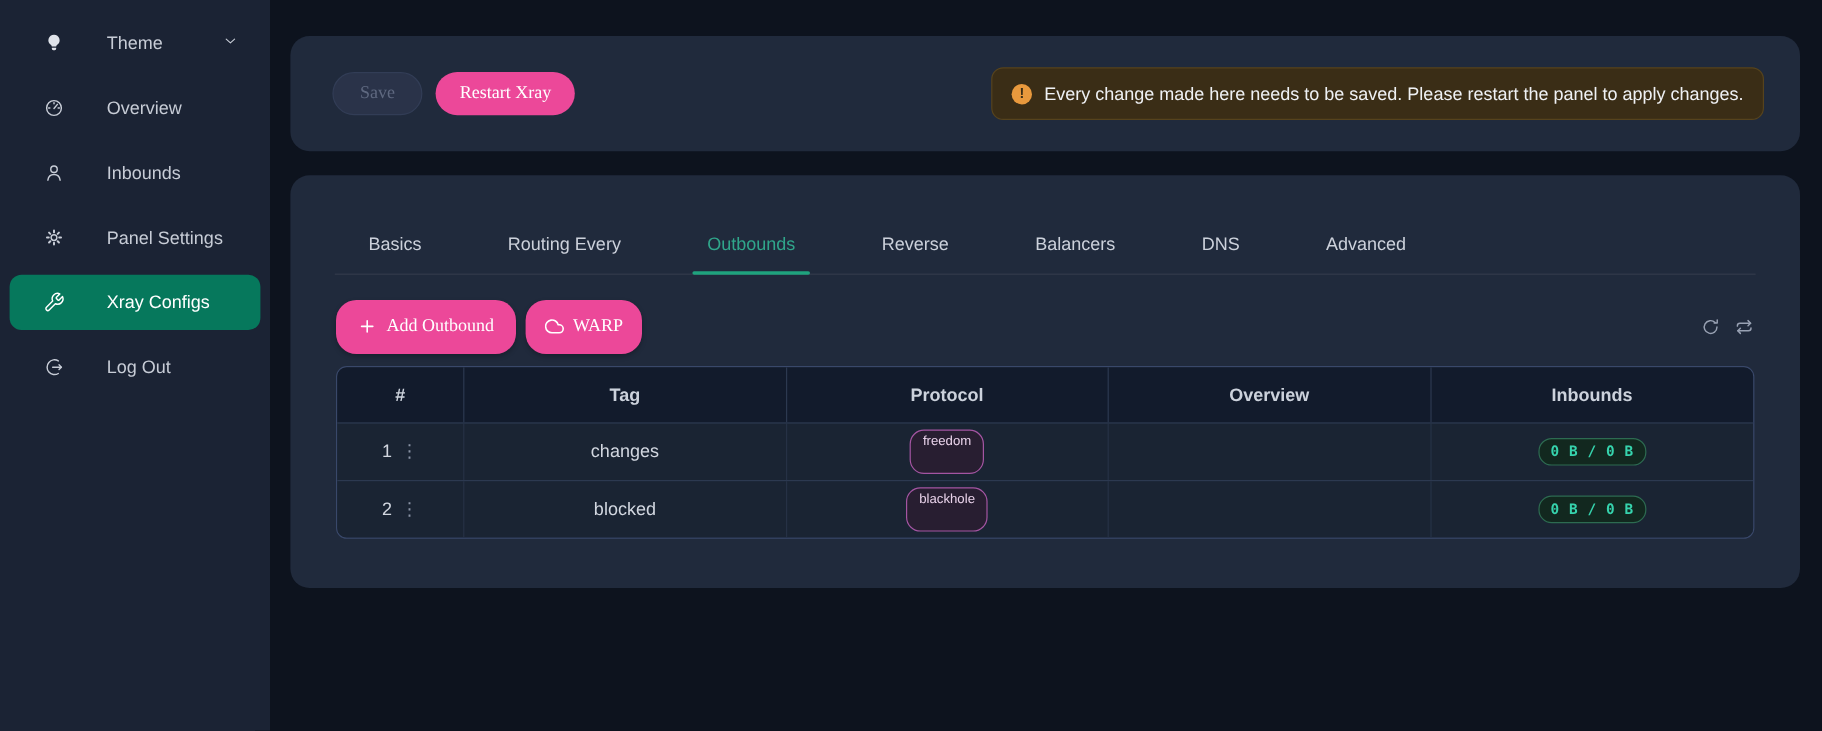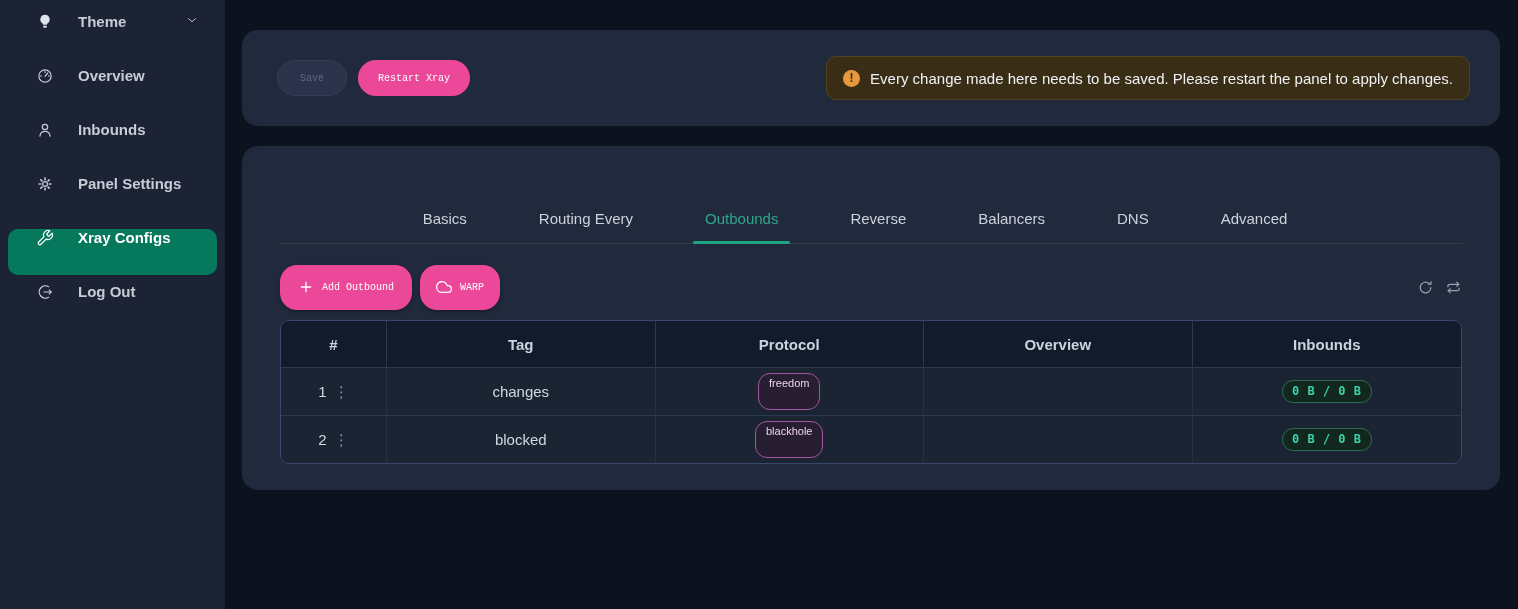"Theme" .nav-item { align-items: none -> center; font-weight: 700 -> 400; gap: none -> 11px }
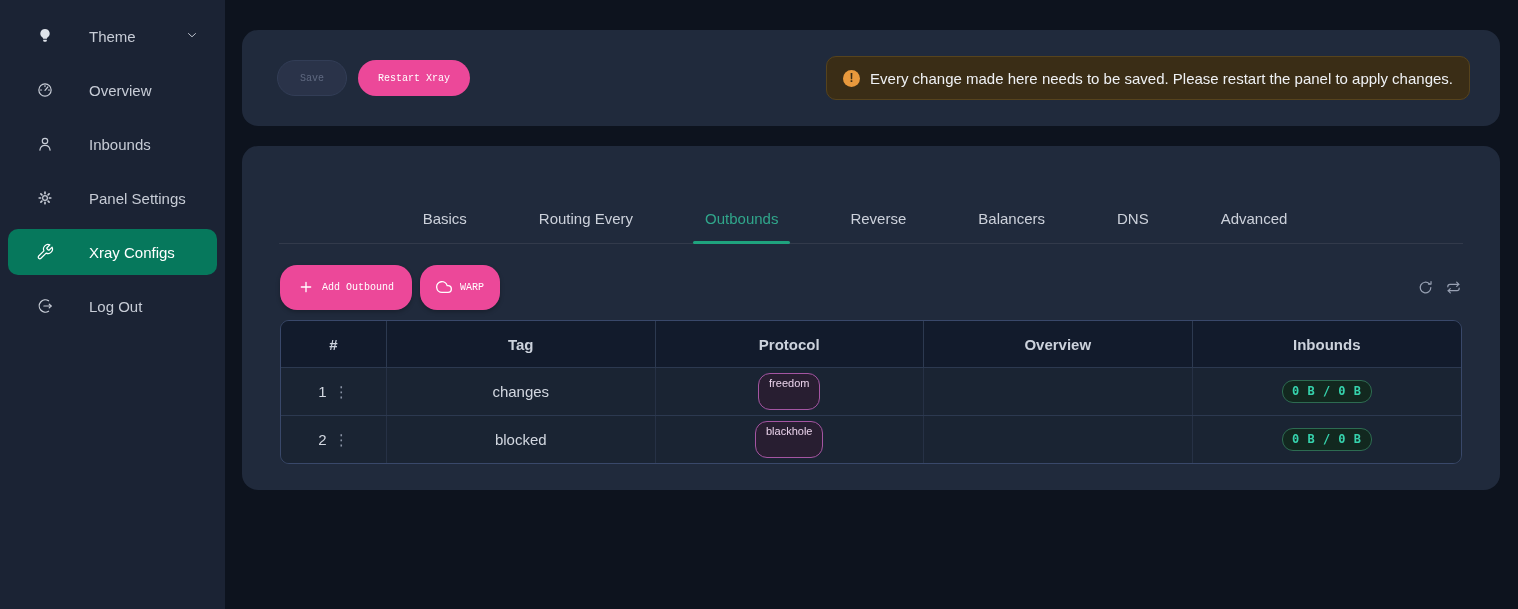"Save" .btn { font-family: Liberation Mono, monospace -> Liberation Serif, serif; font-size: 10px -> 15px }
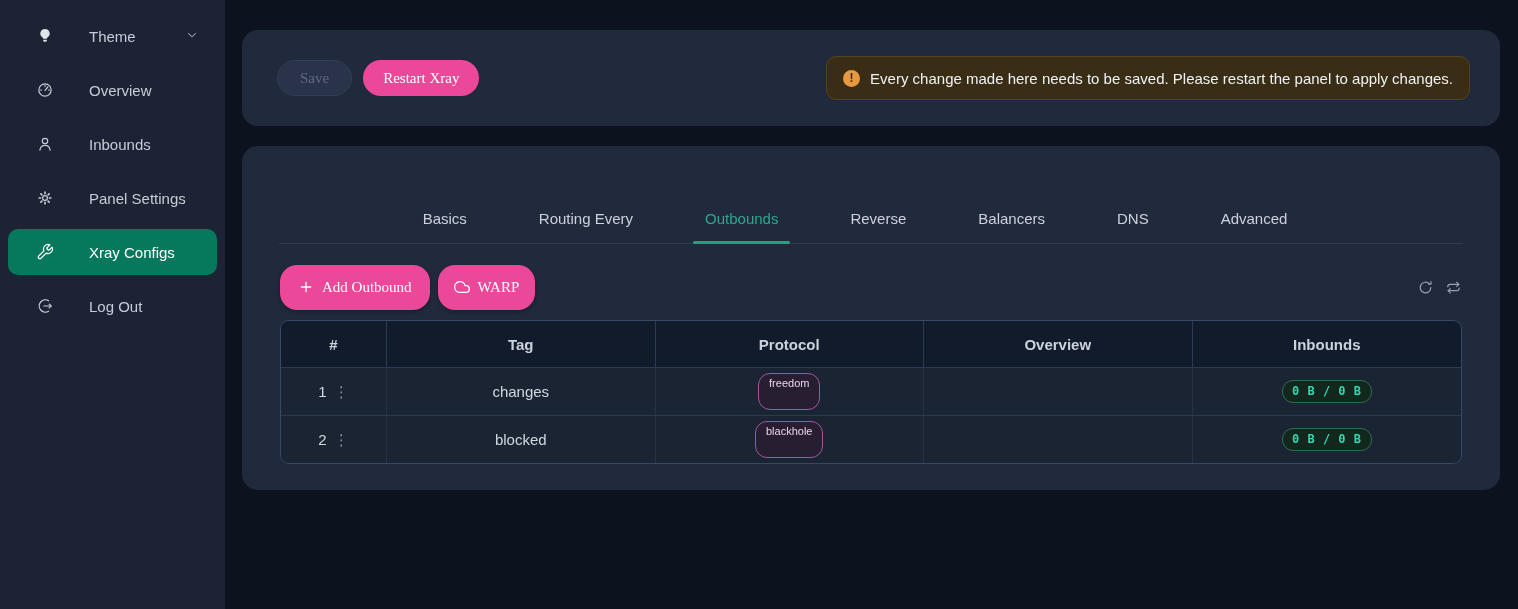"Basics" .tabs { height: 98px -> 83px; justify-content: center -> none }
